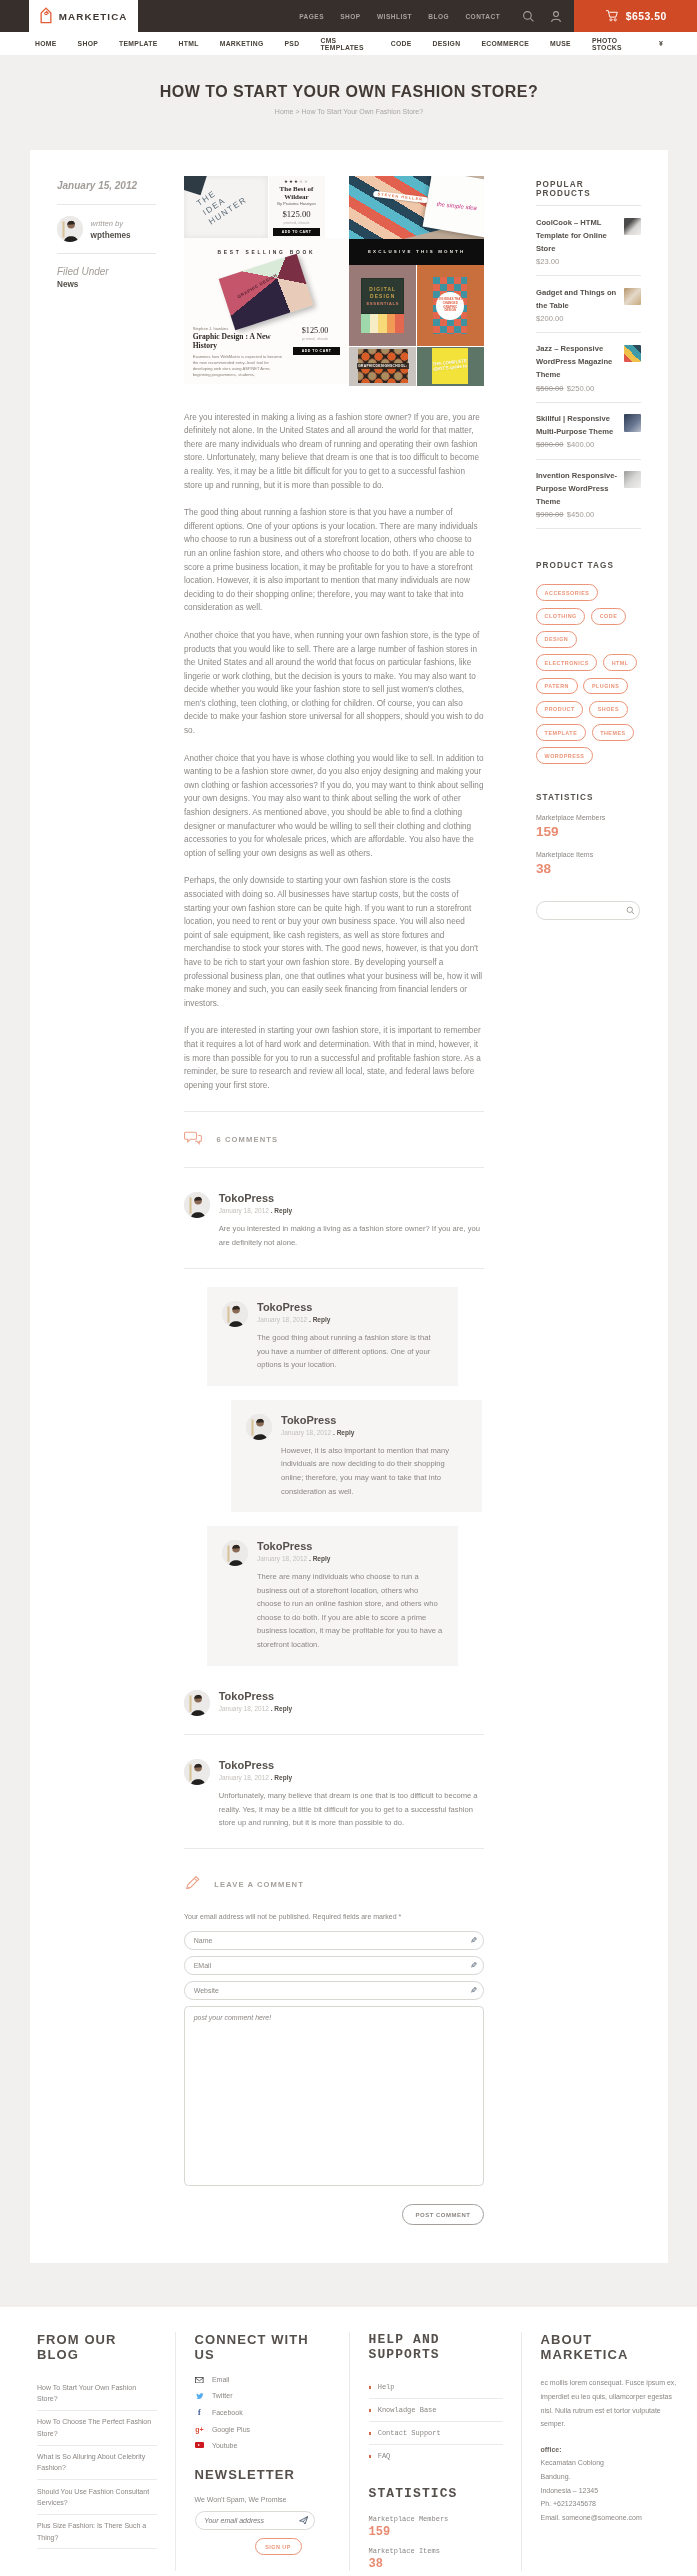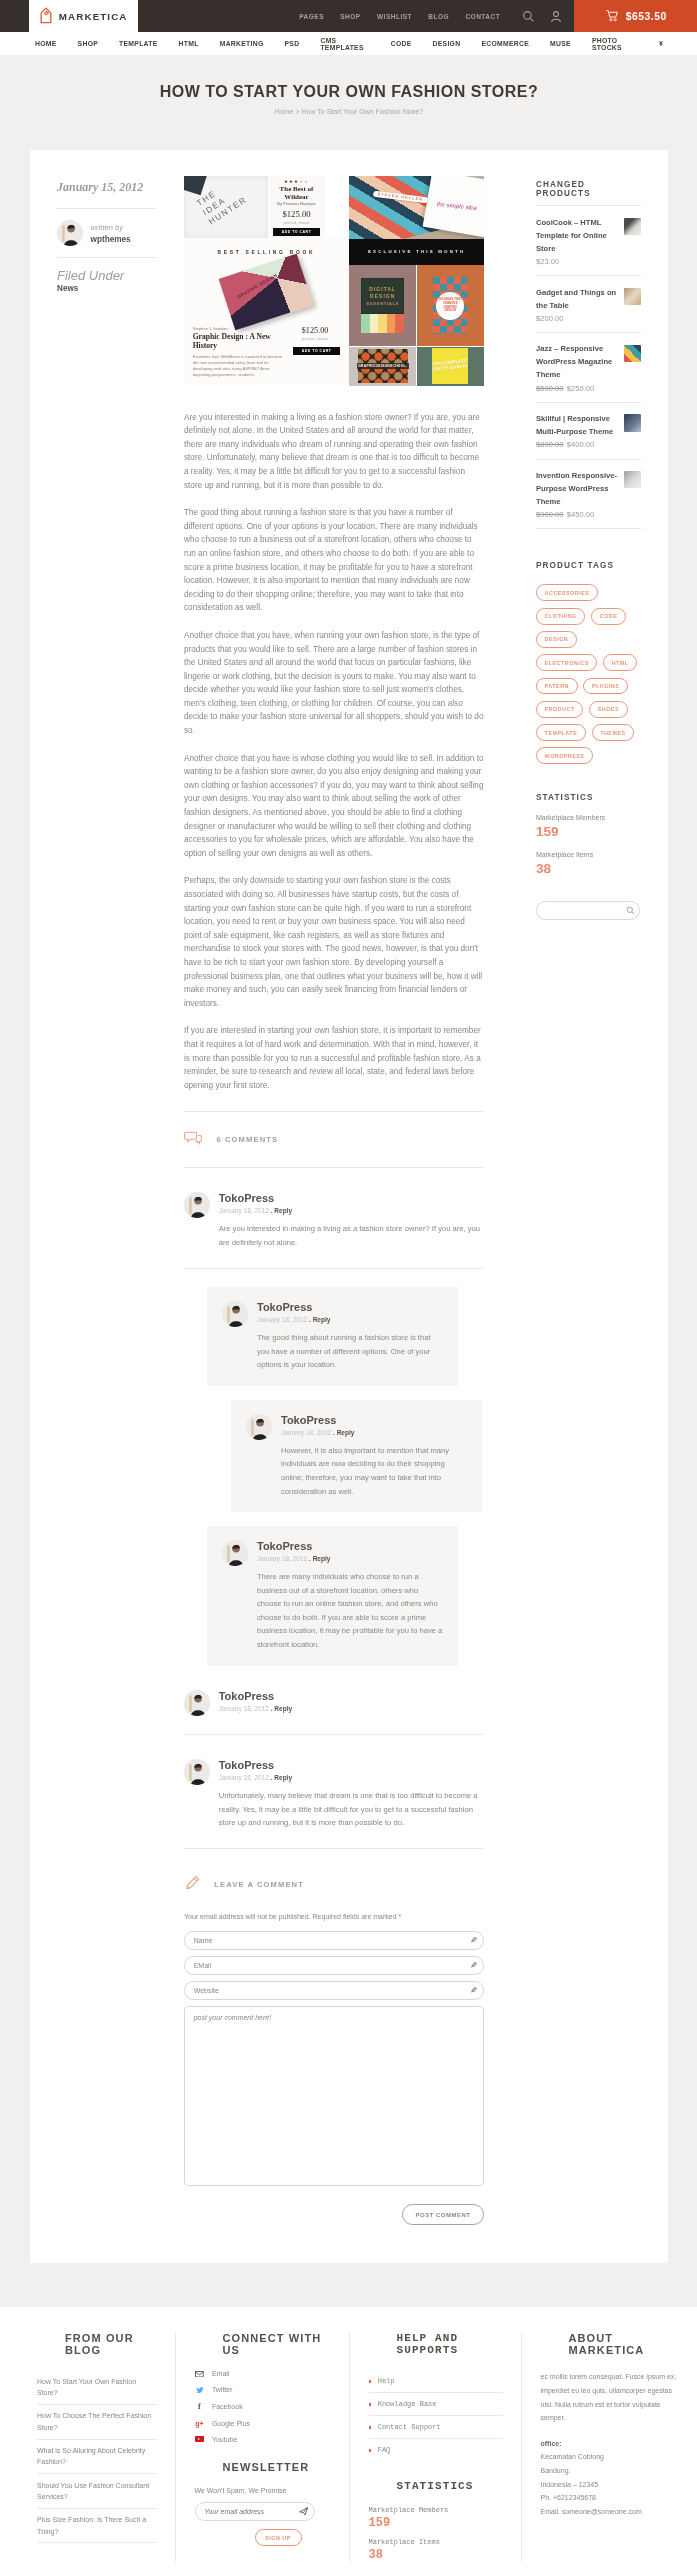"January 15, 2012" .meta-date { font-family: Liberation Serif, serif -> none; font-size: 12px -> 10px }
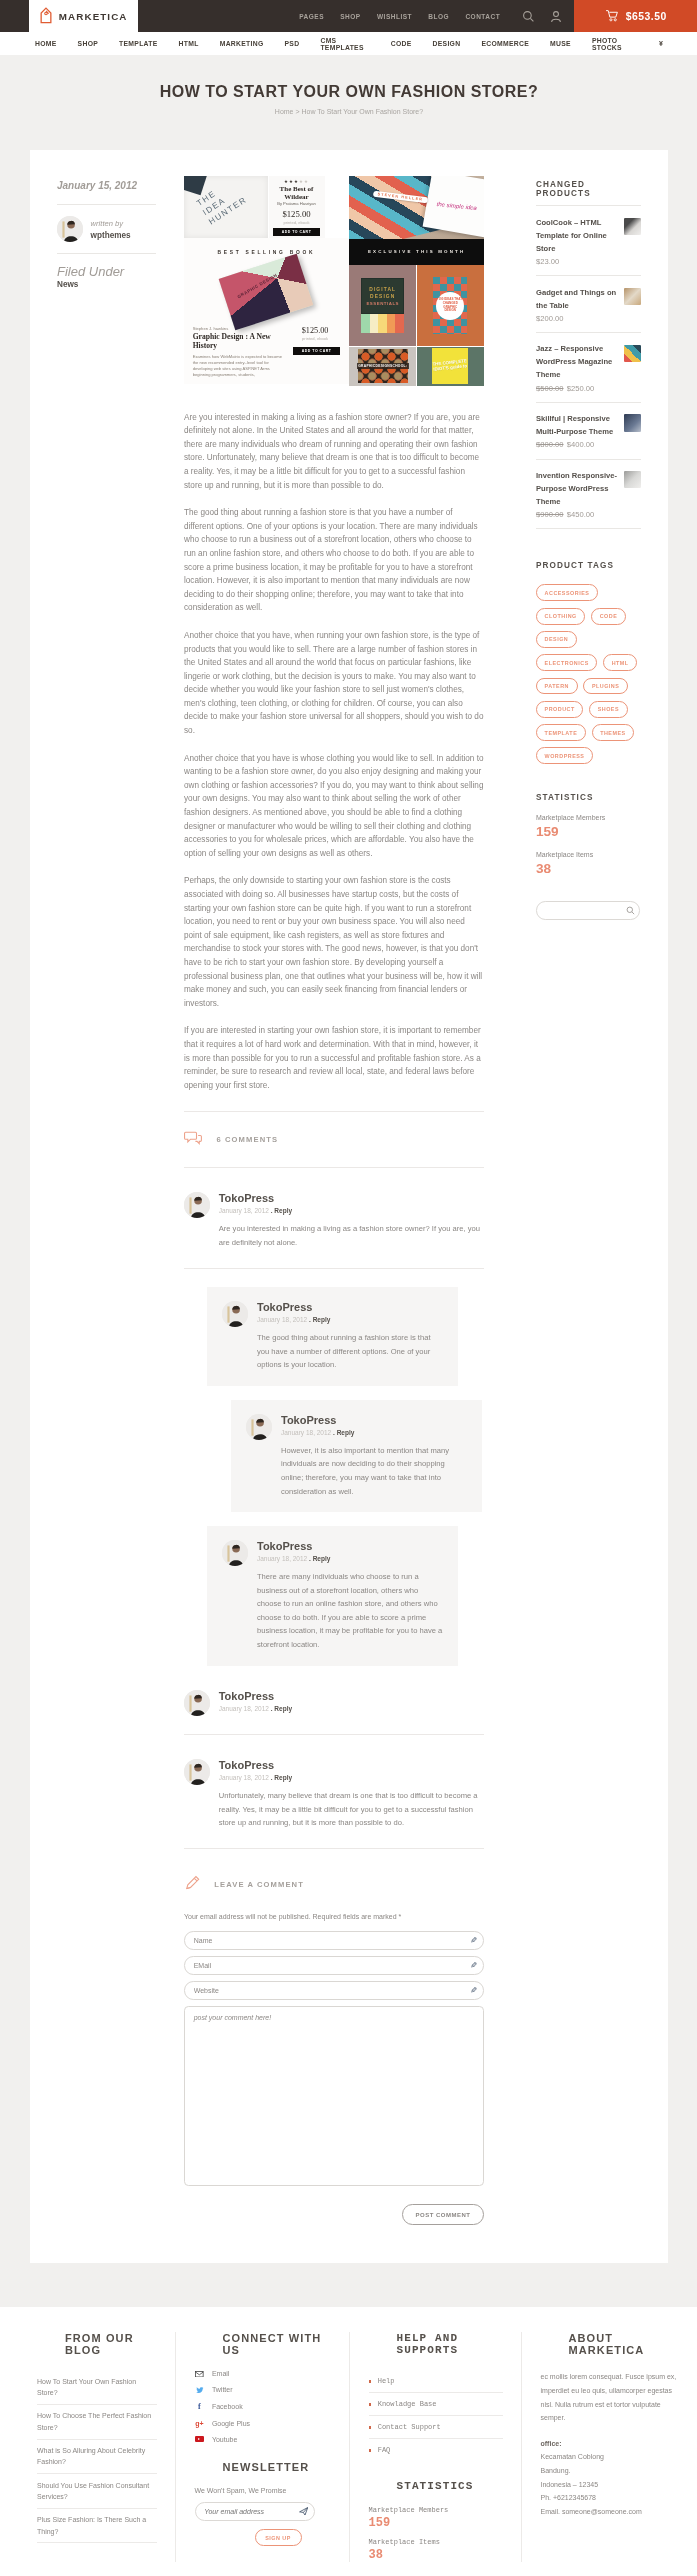"CHANGED PRODUCTS" div.sb-title { text: CHANGED -> POPULAR }
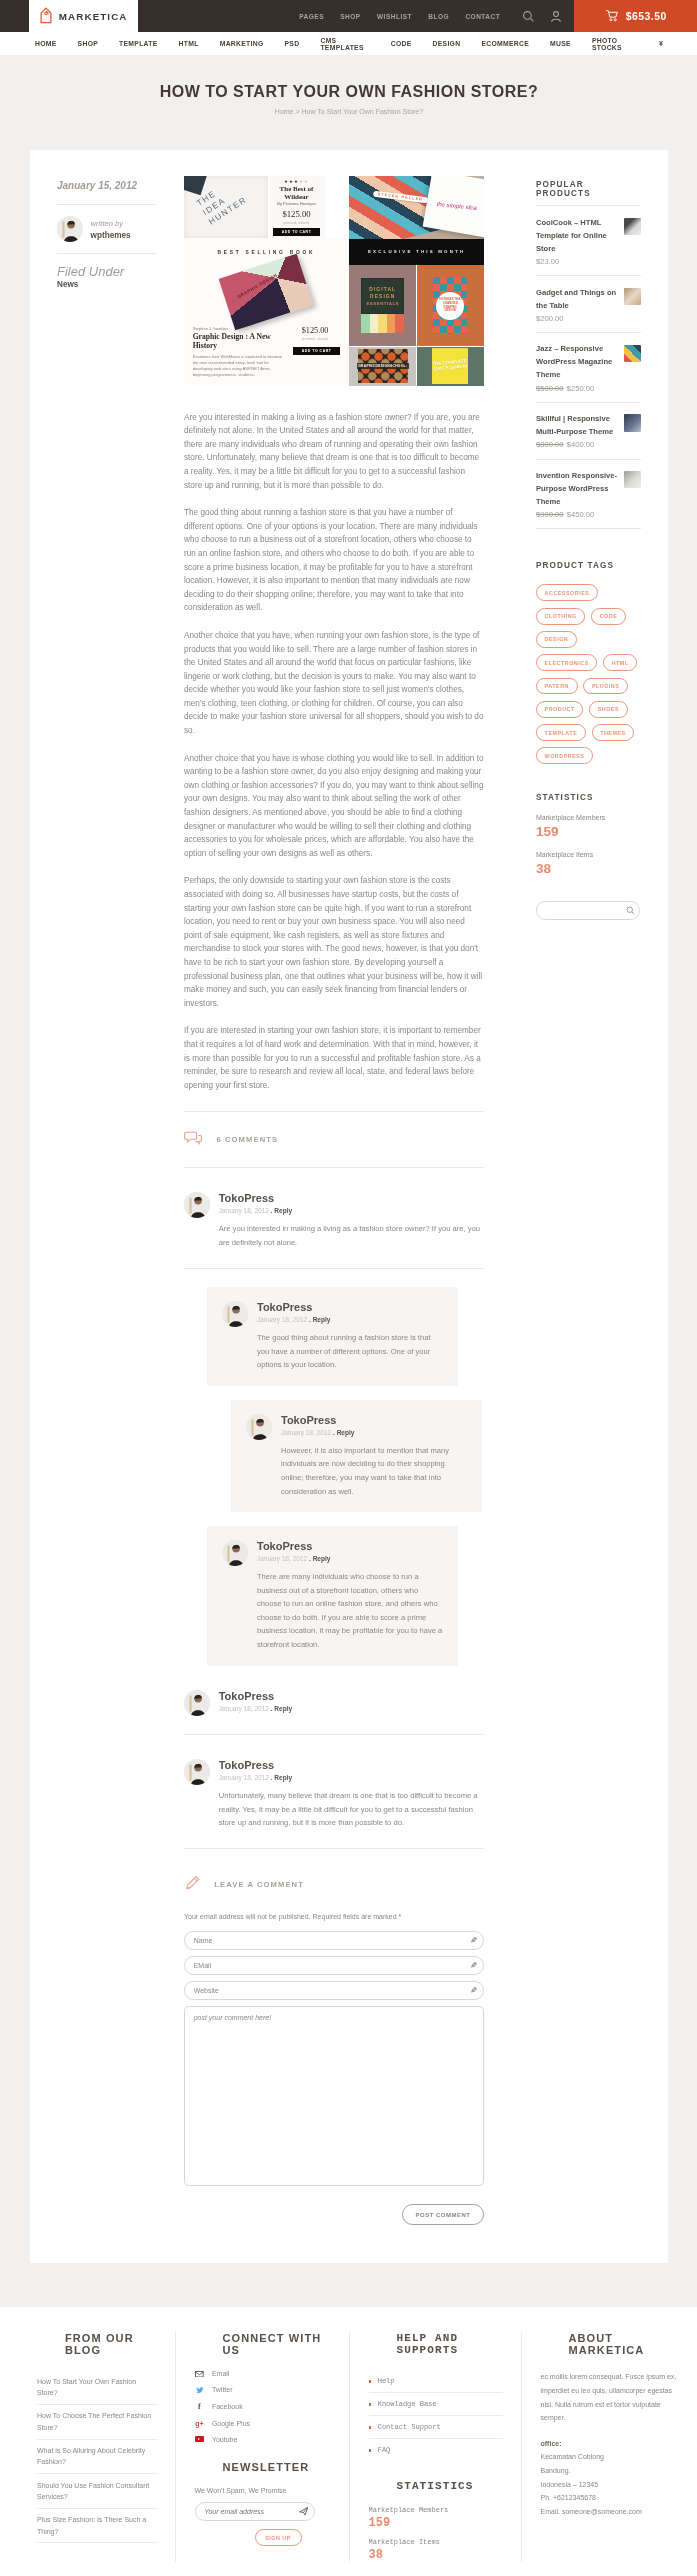"Filed Under" .filed-label { font-size: 13px -> 10px }
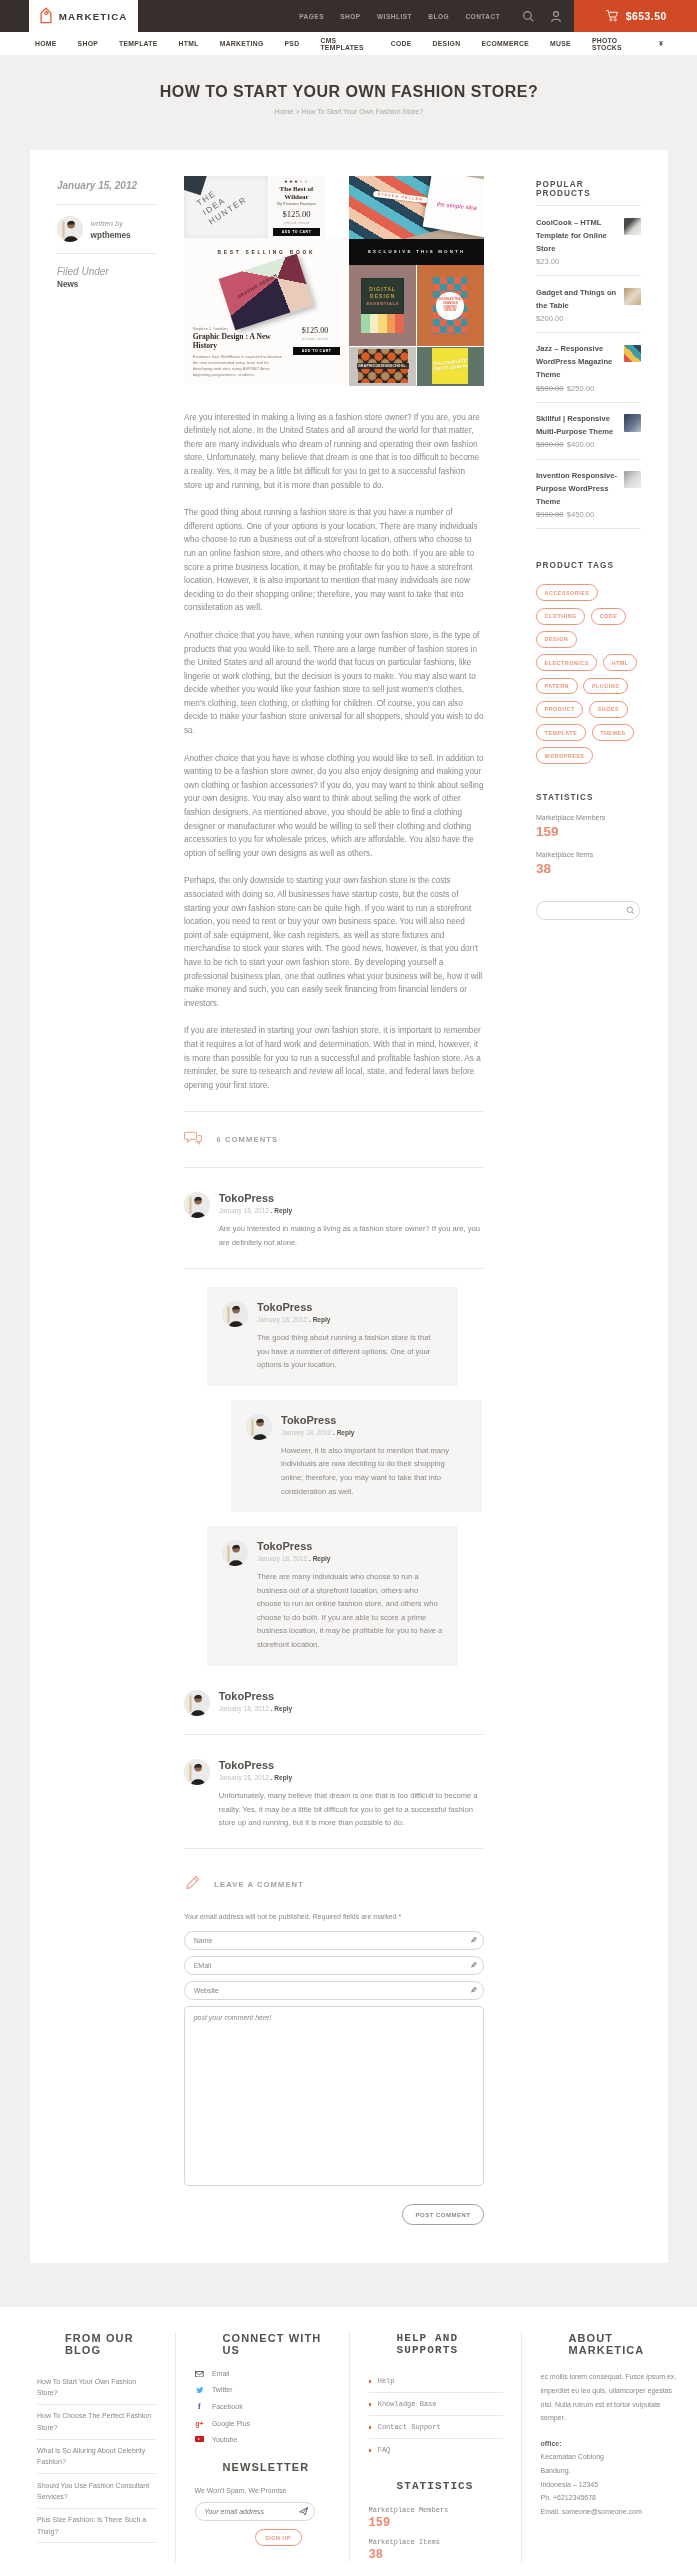"FROM OUR BLOG" .f-title { font-size: 11px -> 13px; margin-left: 28px -> none }
